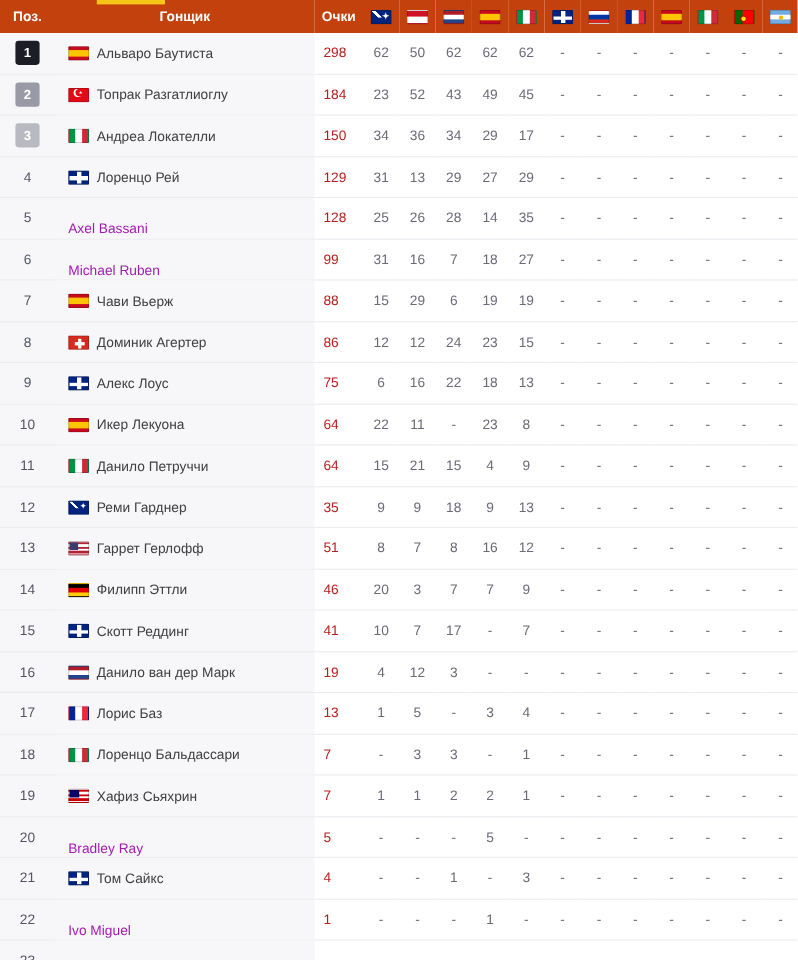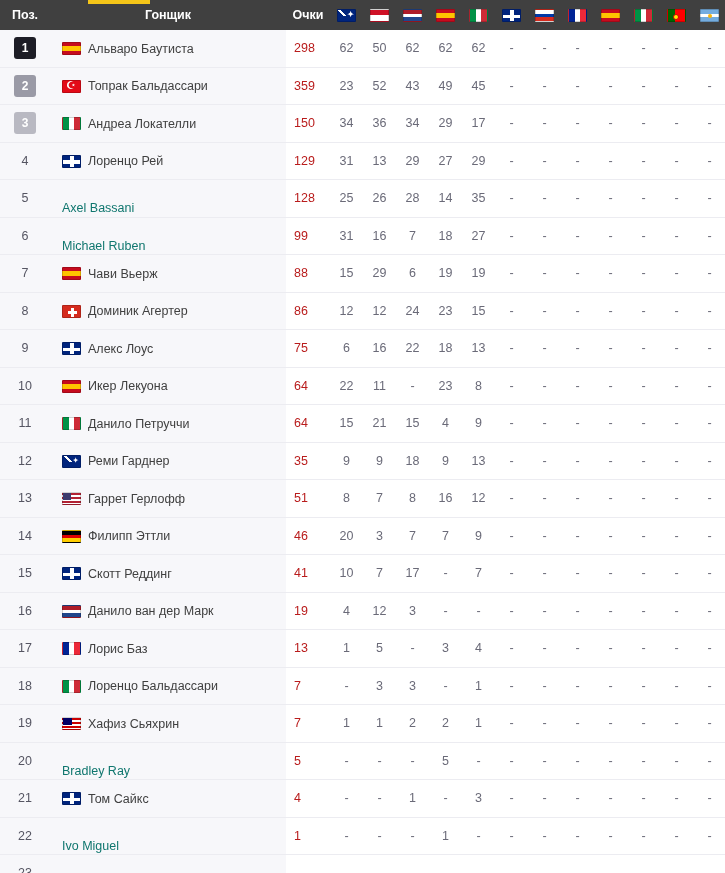"Поз." table.standings thead th { background: #404040 -> #c2410c }
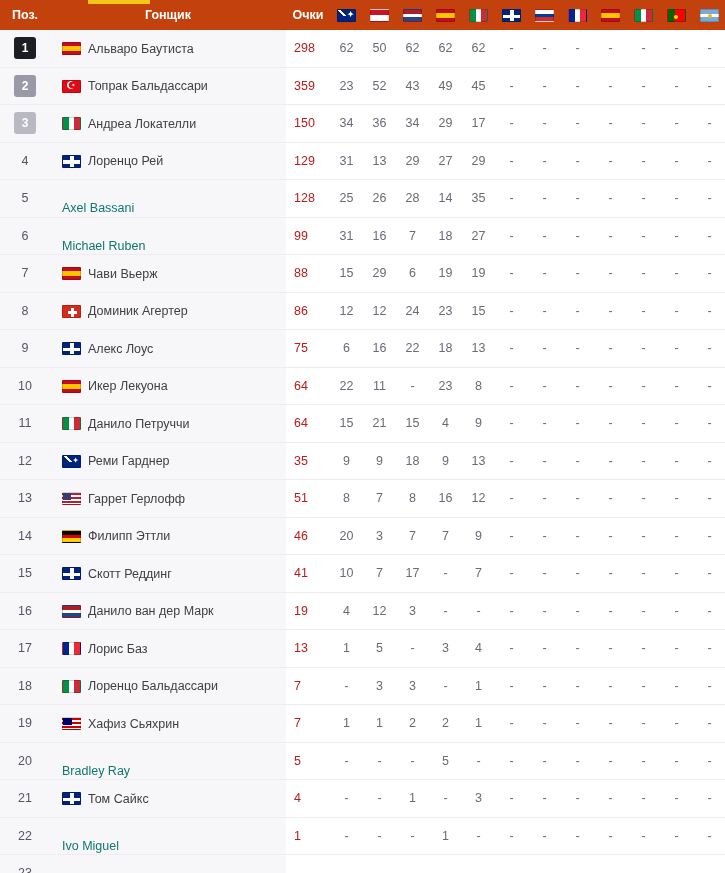"Топрак Бальдассари" span.rider-name { text: Бальдассари -> Разгатлиоглу }
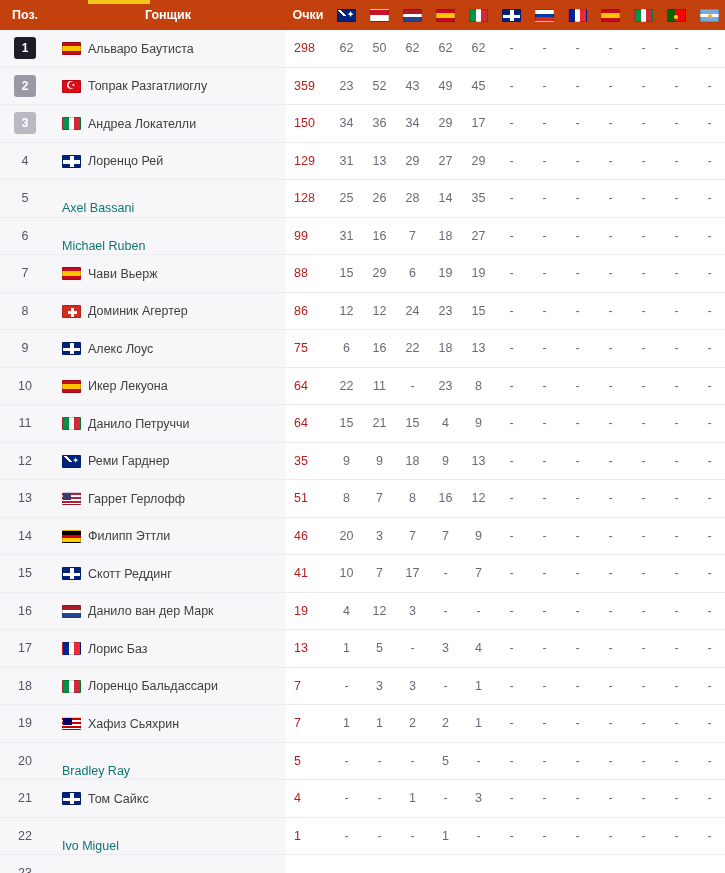"359" td.pts { text: 359 -> 184 }
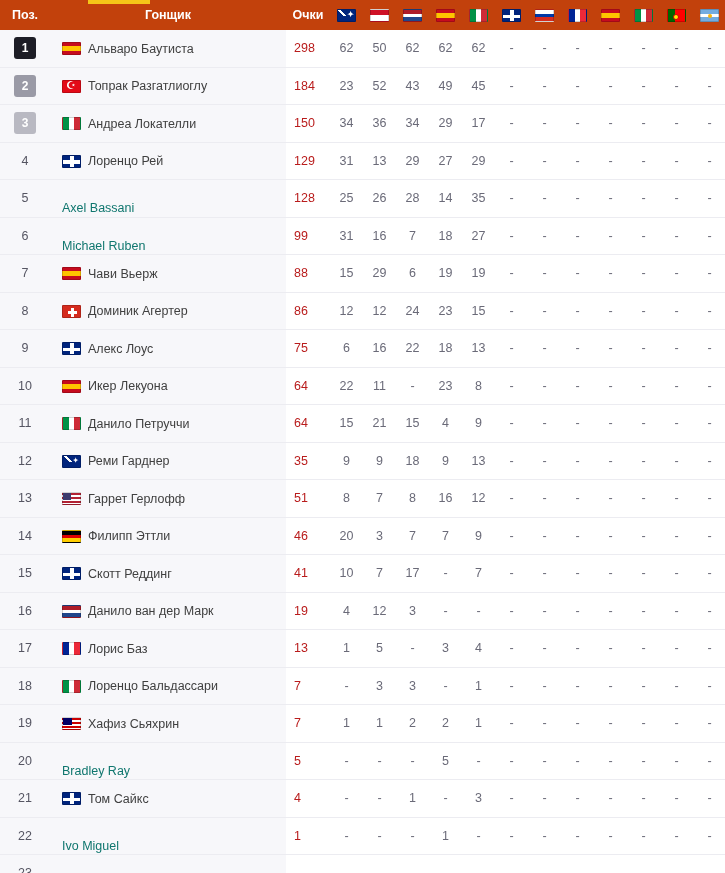"Axel Bassani" .rider-name.dim { color: #0f766e -> #a21caf }
